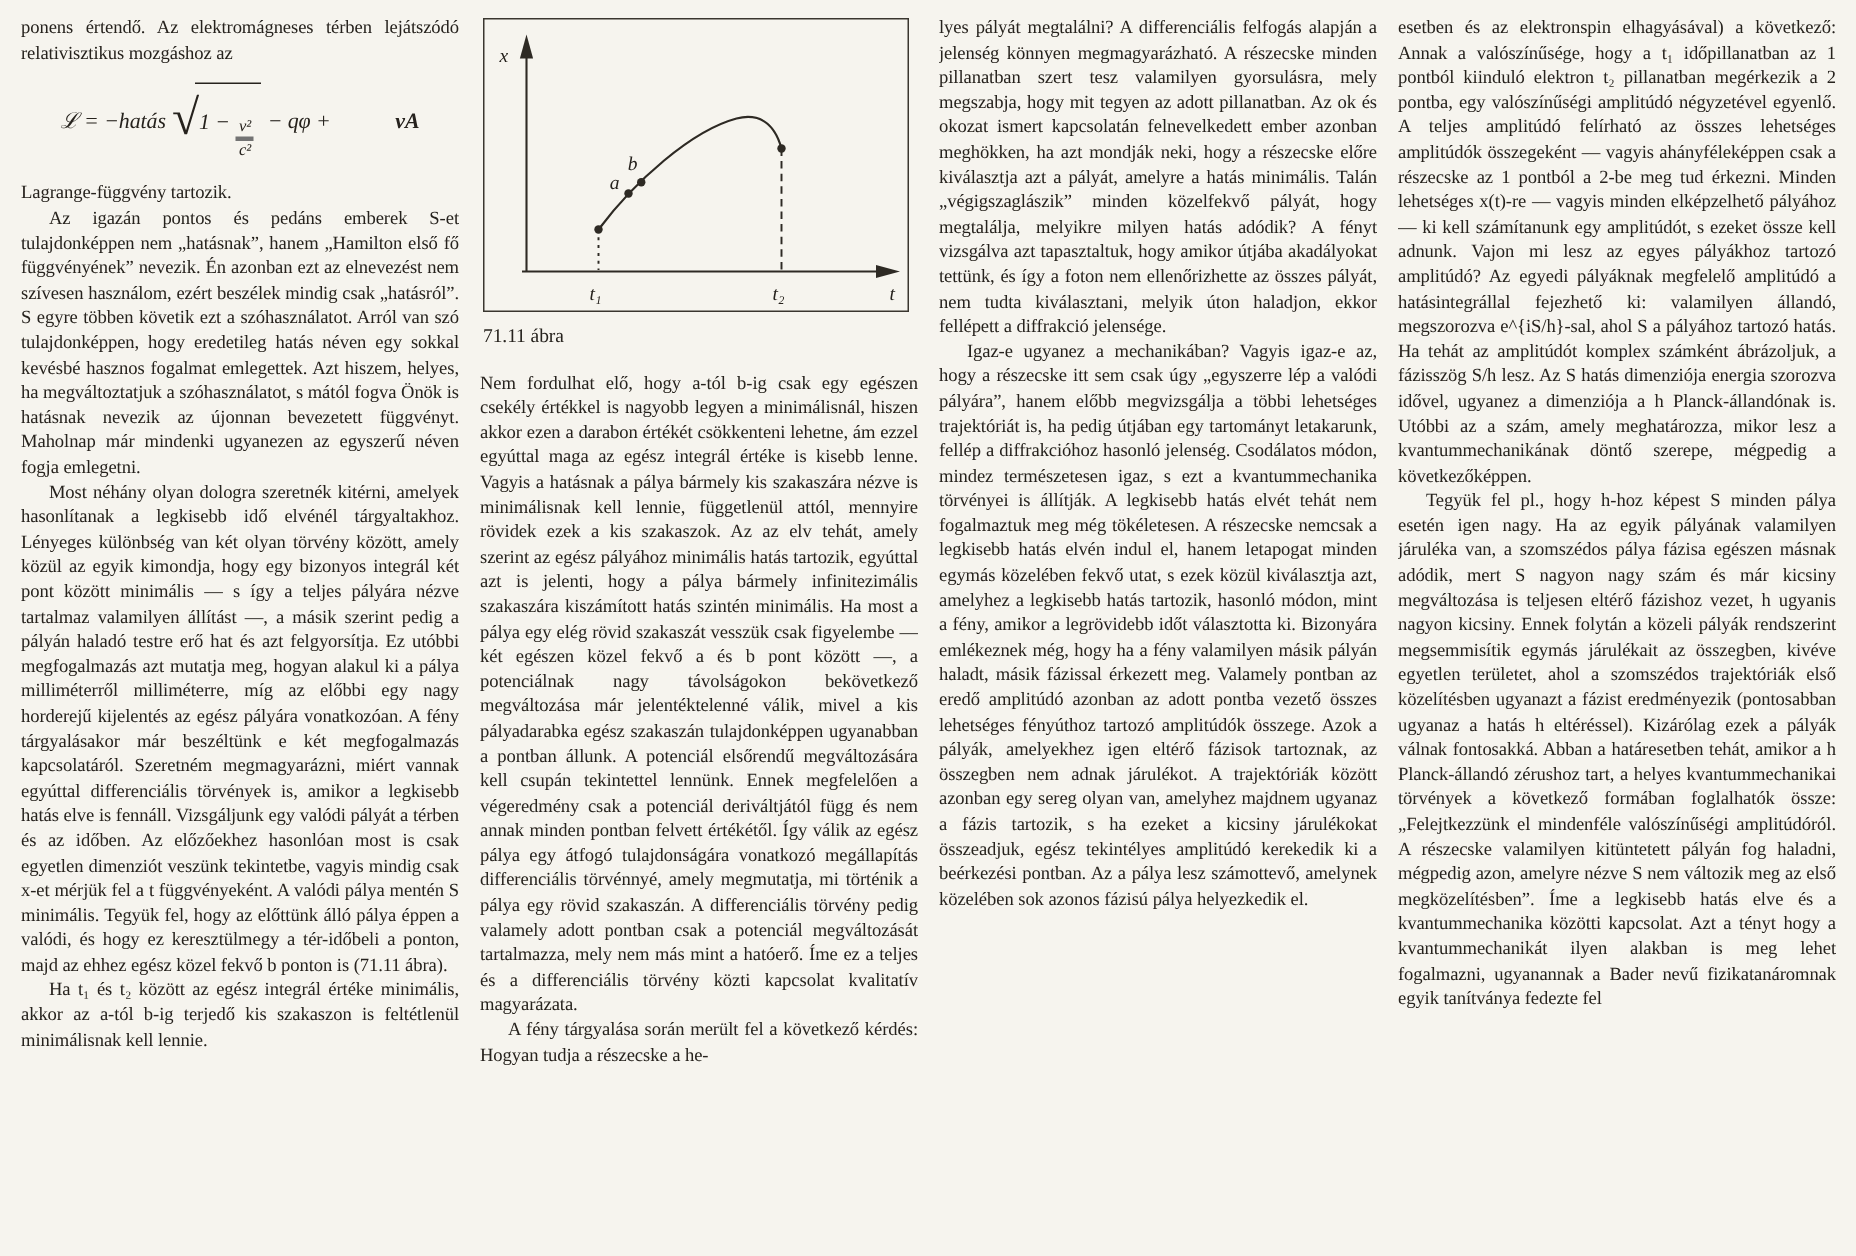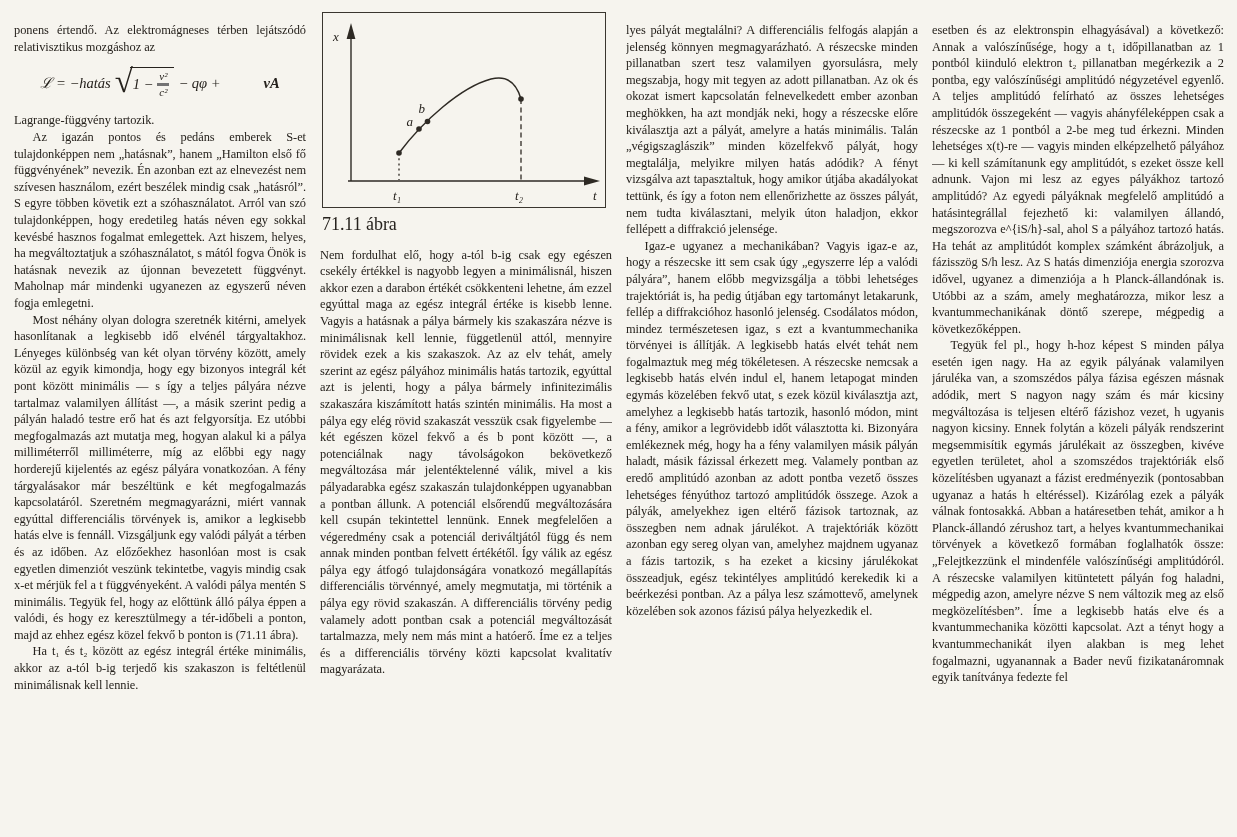"ponens értendő. Az elektromágneses" .col p.noindent { margin-top: 12px -> none }
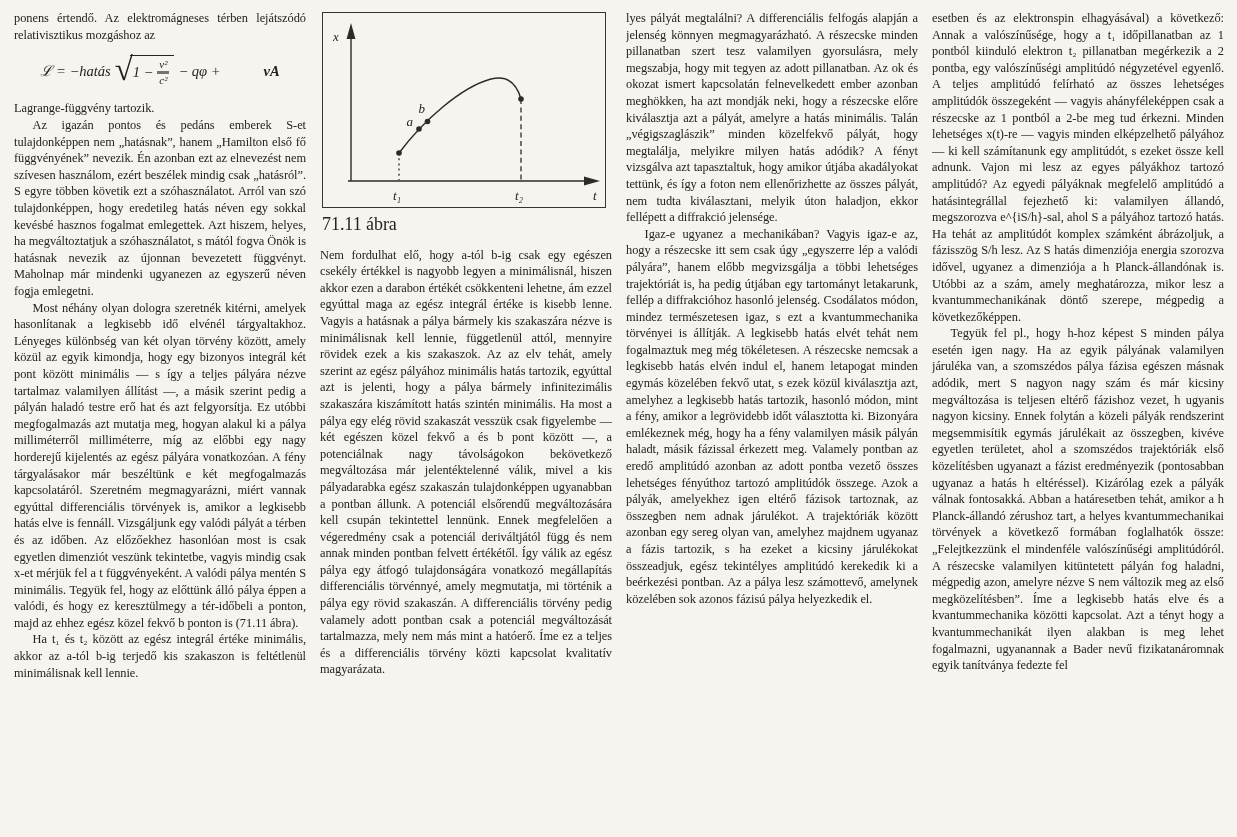"v²" .frac .num { margin-top: none -> 20px }
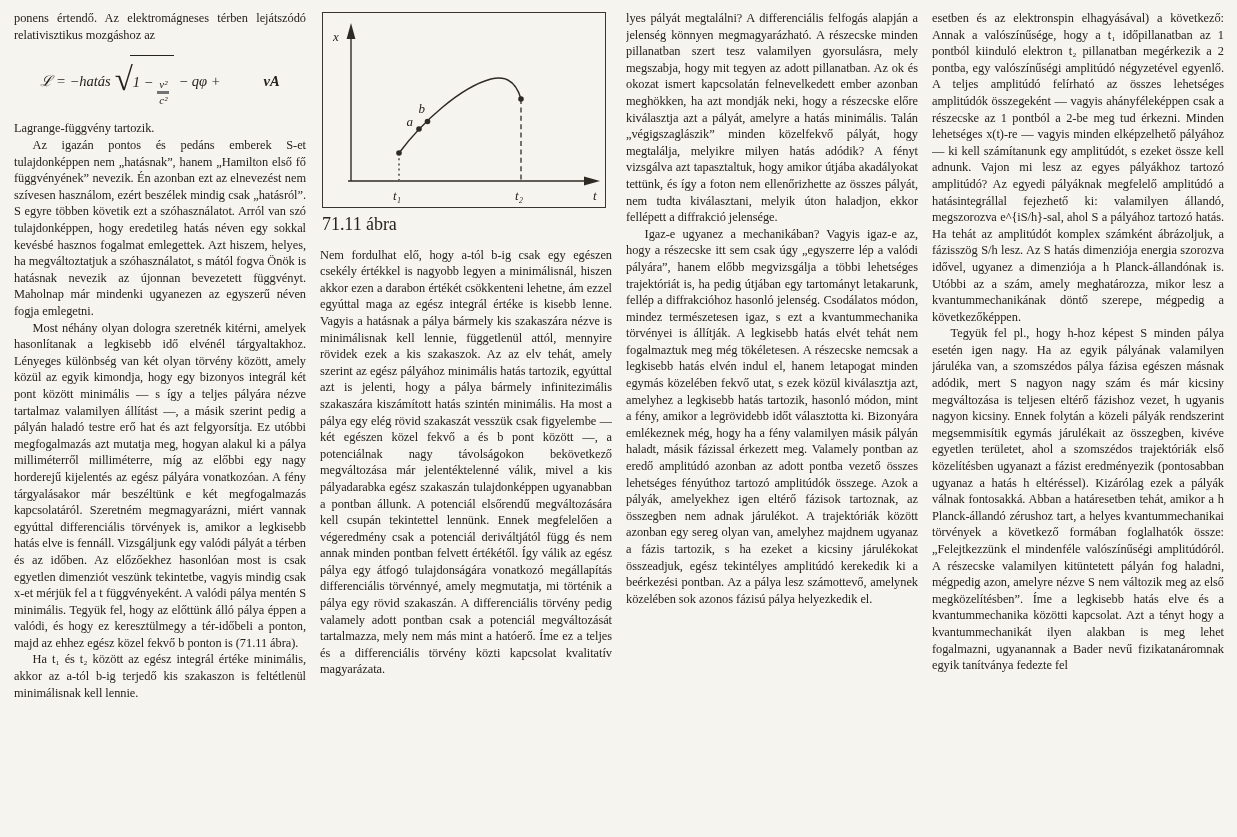"71.11 ábra" .figure-caption { font-size: 18px -> 13px }
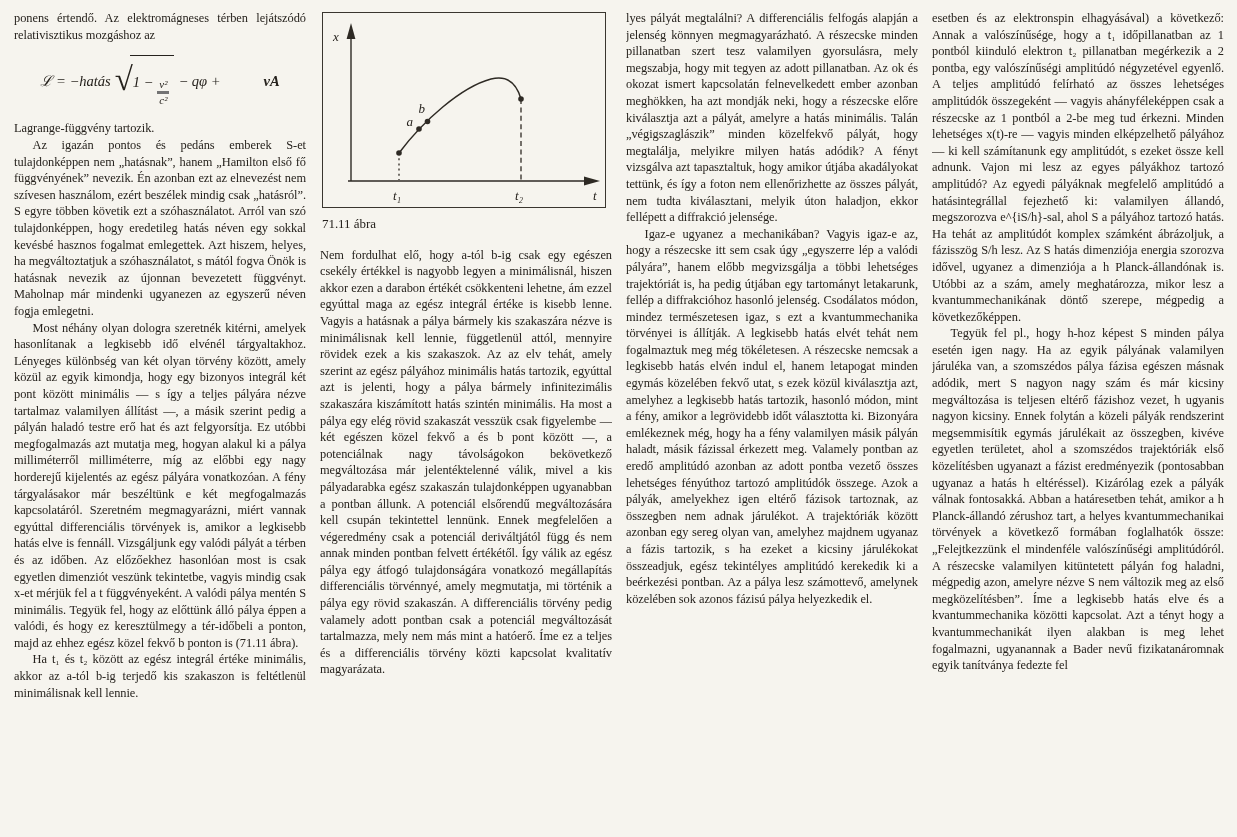"A fény tárgyalása során merült" p { html: none -> <p>A fény tárgyalása során merült fel a következő kérdés: Hogyan tudja a részecske a he-</p> }
